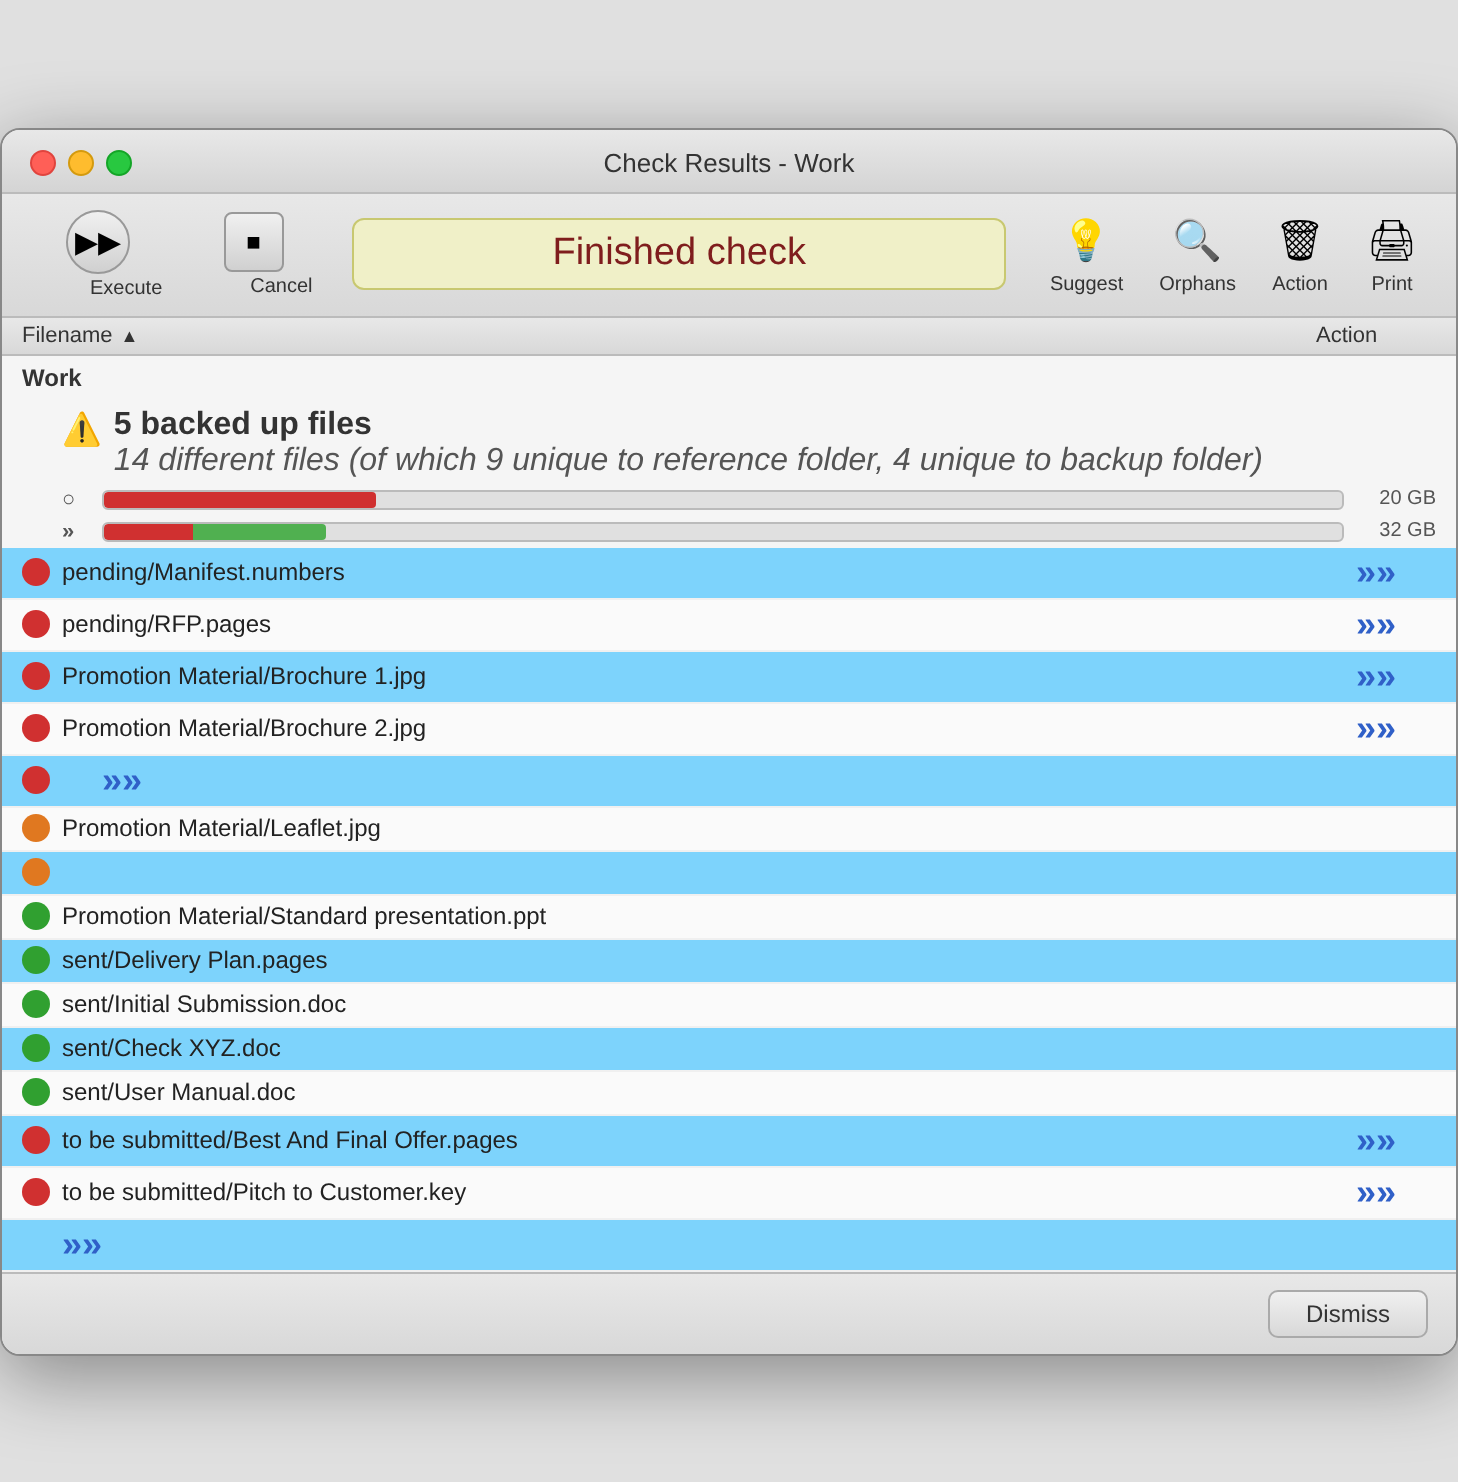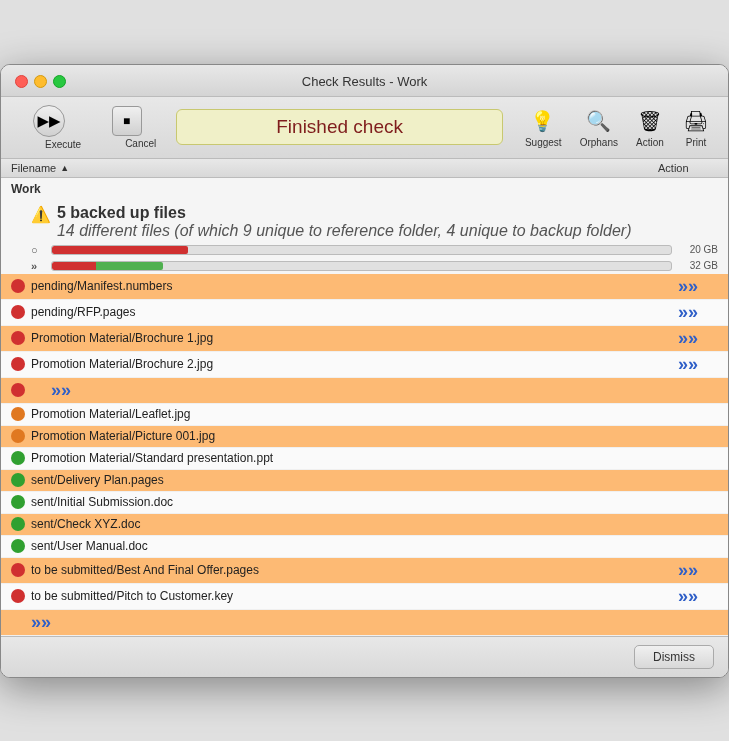"Work" .content-area { background: #fdba74 -> #7dd3fc }
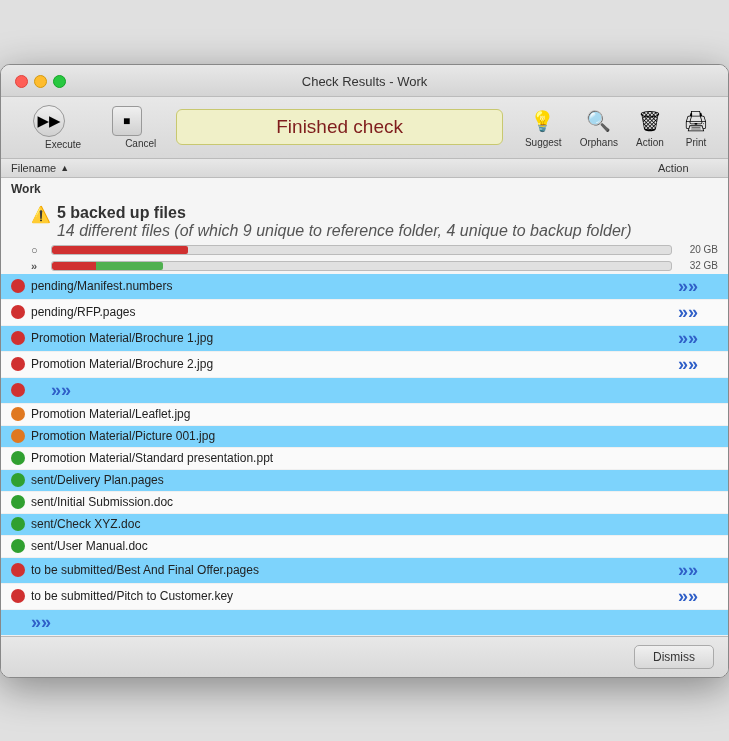"Promotion Material/Picture 001.jpg" span.file-name { html: <span>Promotion Material/Picture 001.jpg</span> -> none }
